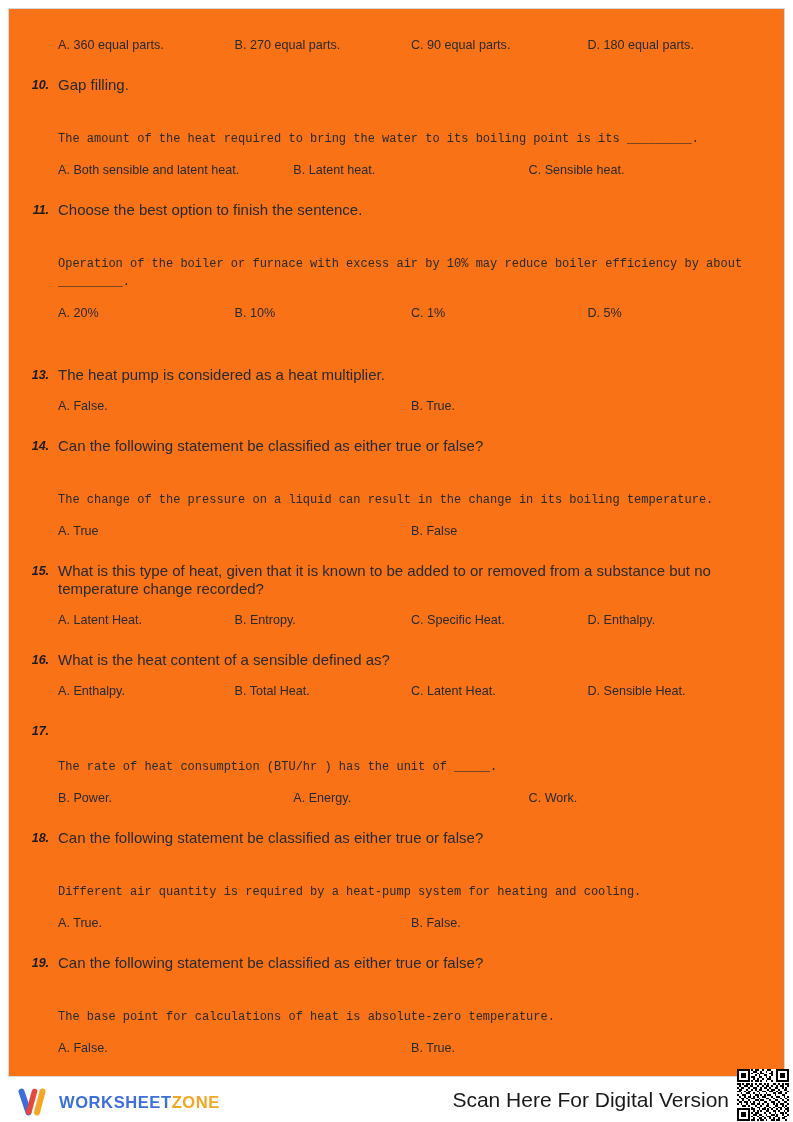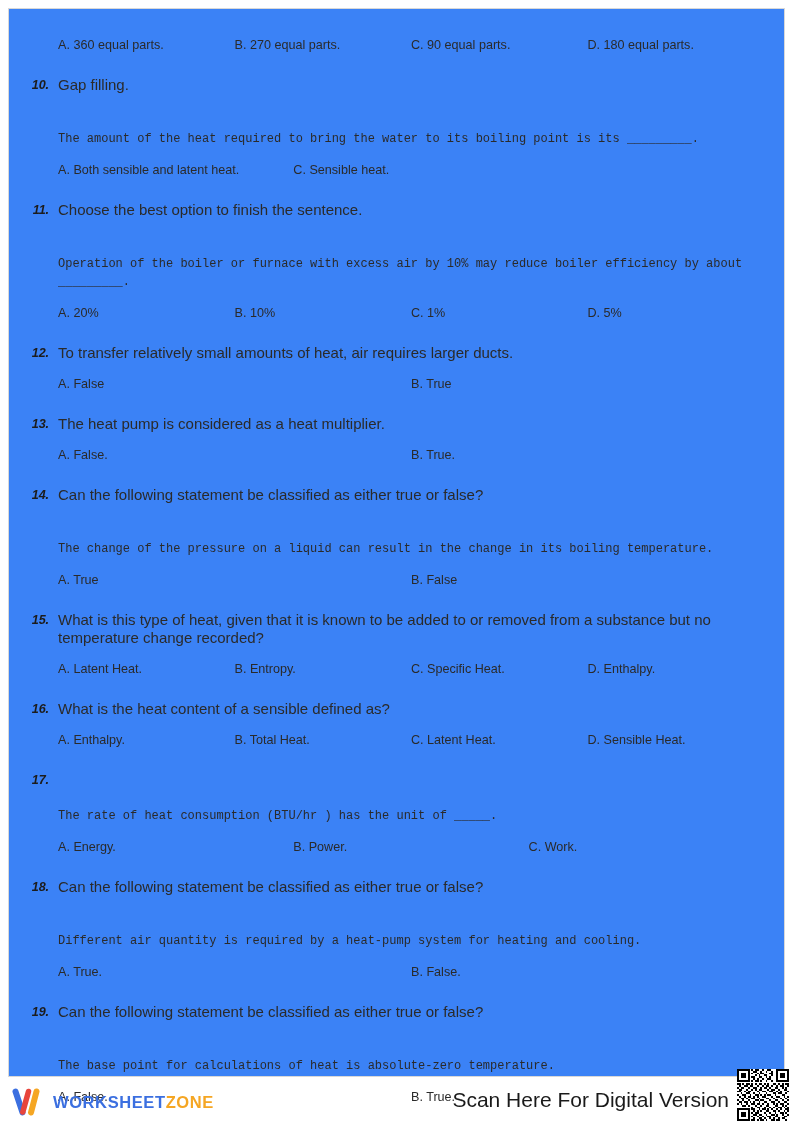"A. 360 equal parts." .content-frame { background: #3b82f6 -> #f97316 }
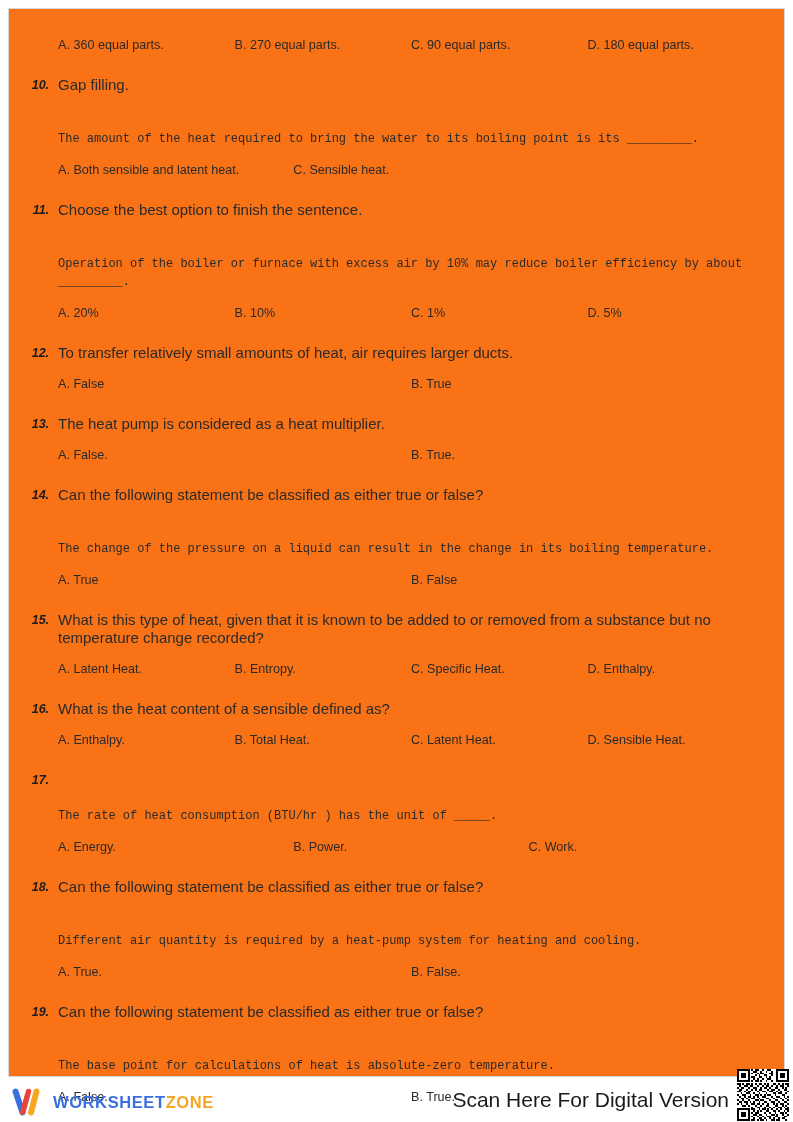"B. Latent heat." div.opt { html: none -> <div>B. Latent heat.</div> }
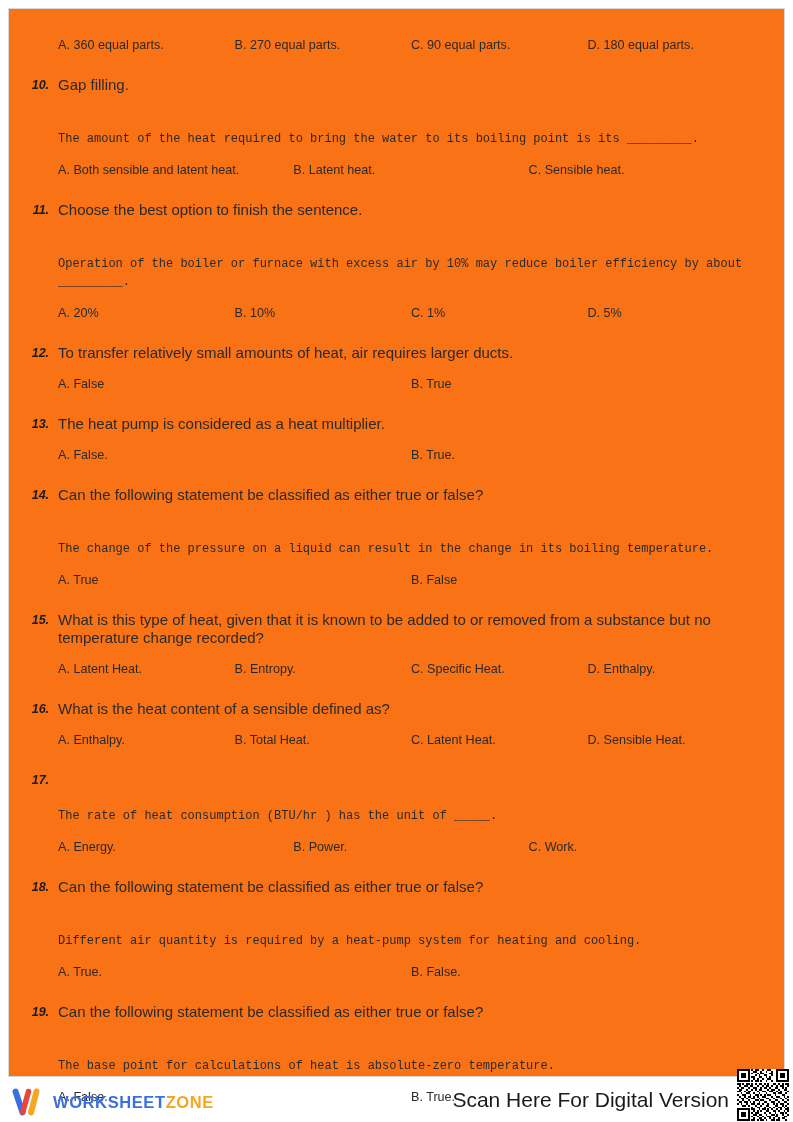"12." div.qblock { html: <div> <div>12.</div> <div> <div>To transfer relatively small amounts of heat, air requires larger ducts.</div> <div> <div>A. False</div> <div>B. True</div> </div> </div> </div> -> none }
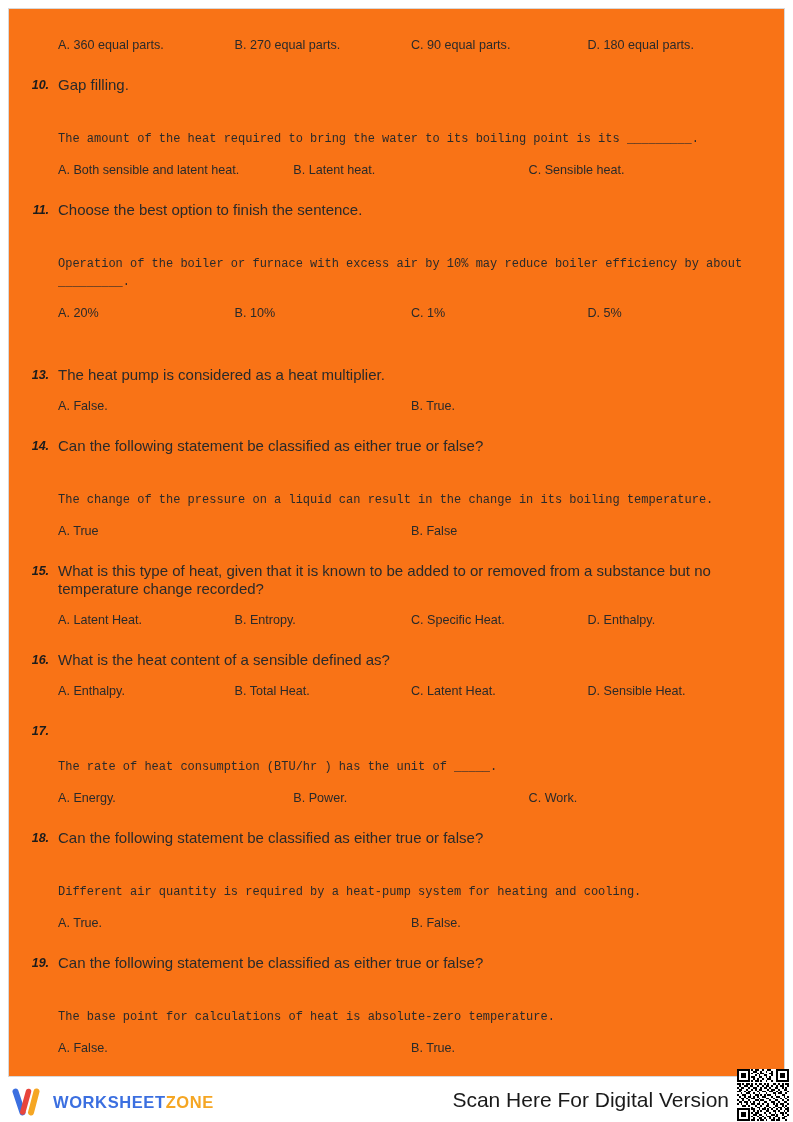"A. Energy." div.opt { order: before "B. Power." -> after "B. Power." }
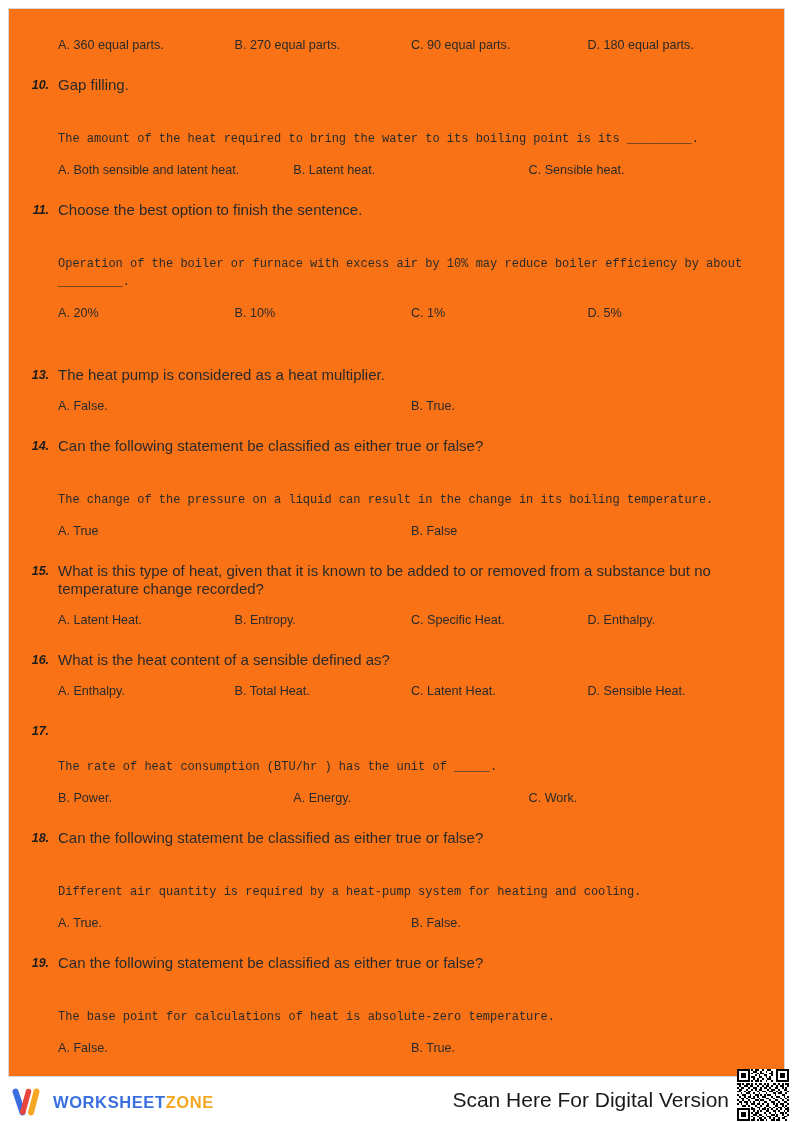"WORKSHEETZONE" .logo { left: 12px -> 18px }
